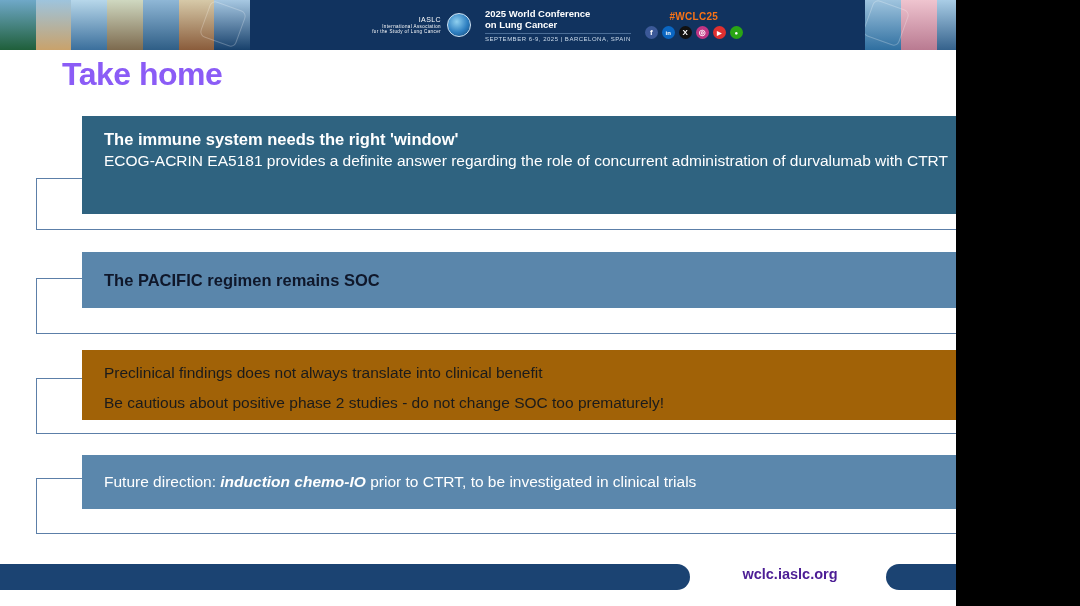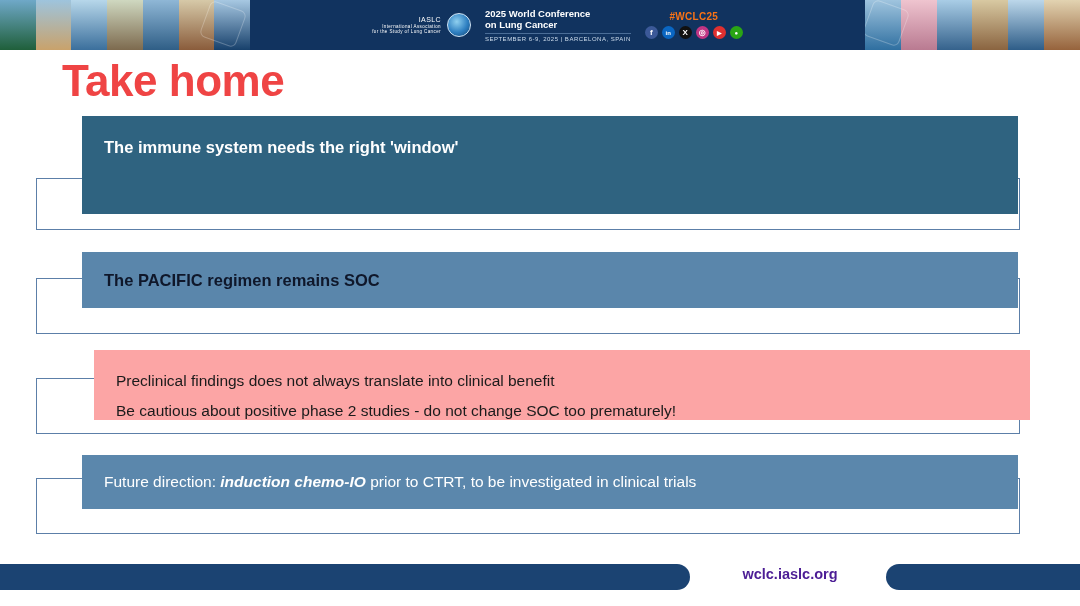"2025 World Conference" .slide { width: 1080px -> 956px }
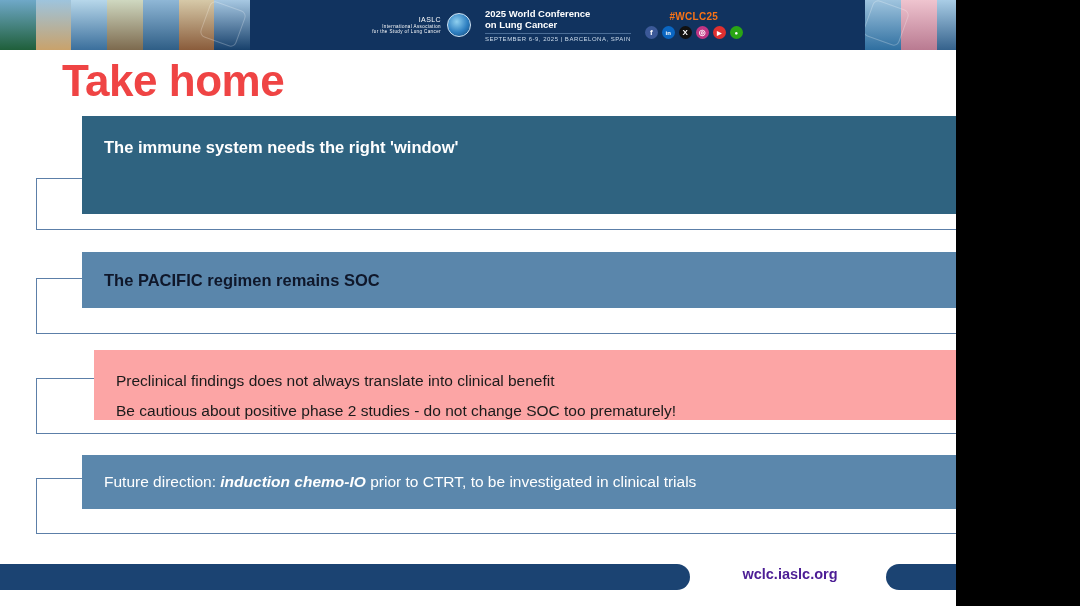"Take home" .title { color: #ef4444 -> #8b5cf6; font-size: 44px -> 32px }
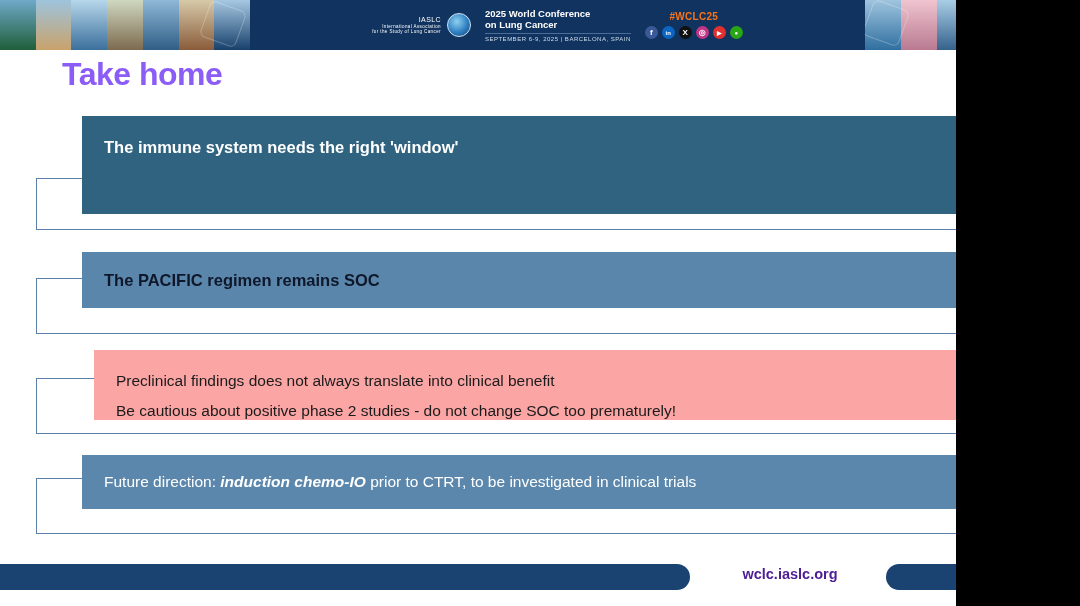"The immune system needs the" .card { padding: 20px 22px -> 12px 22px }
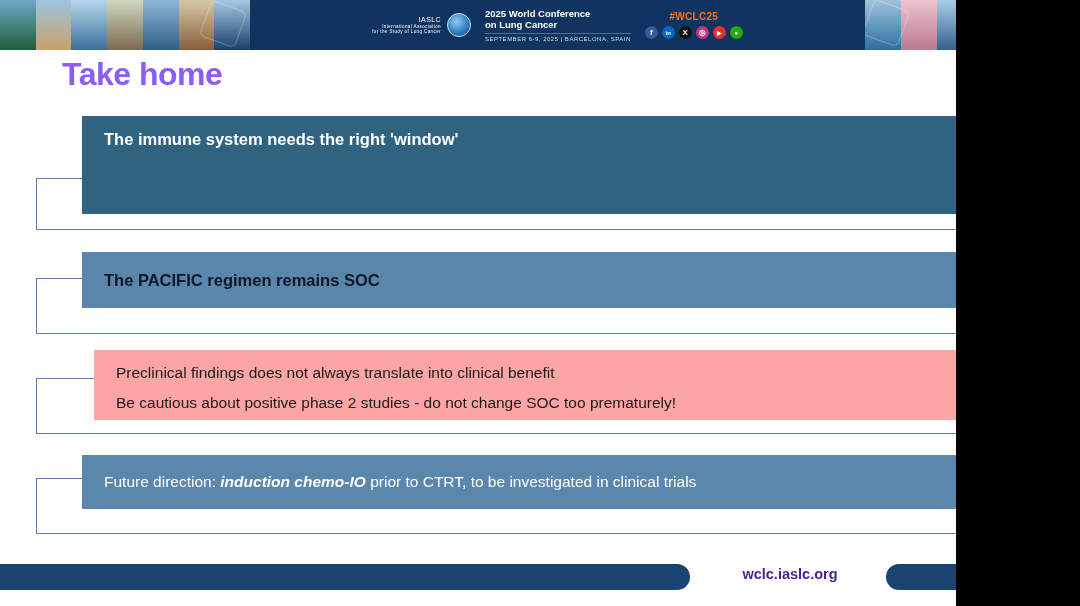"ECOG-ACRIN EA5181 provides a definite" div.card-body { html: none -> <div>ECOG-ACRIN EA5181 provides a definite answer regarding the role of concurrent administration of durvalumab with CTRT</div> }
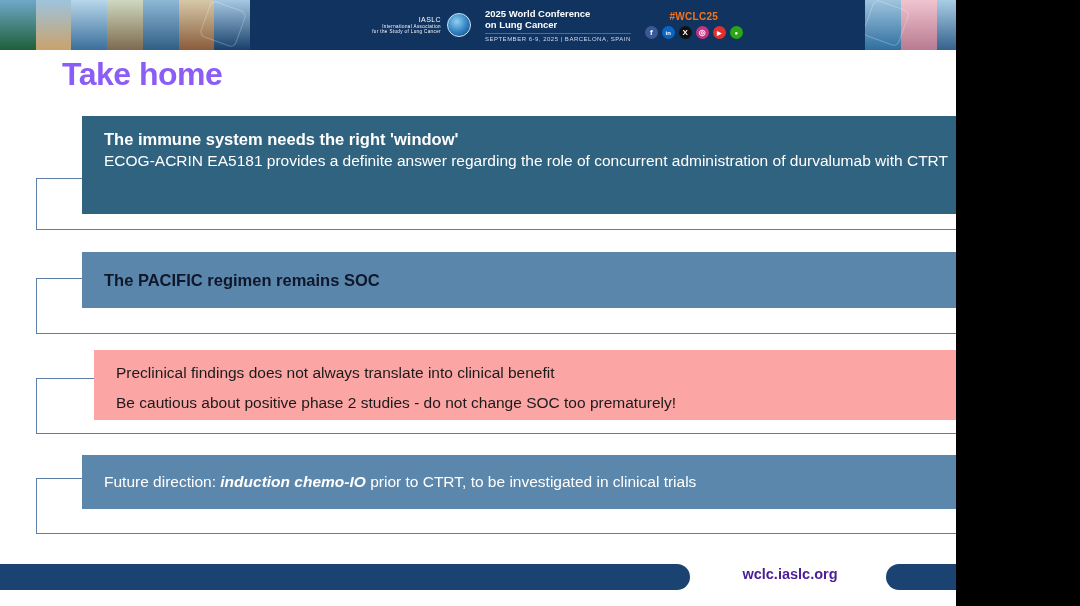"Preclinical findings does not always" .card.grey { background: #fca5a5 -> #a16207; margin-left: 12px -> none }
